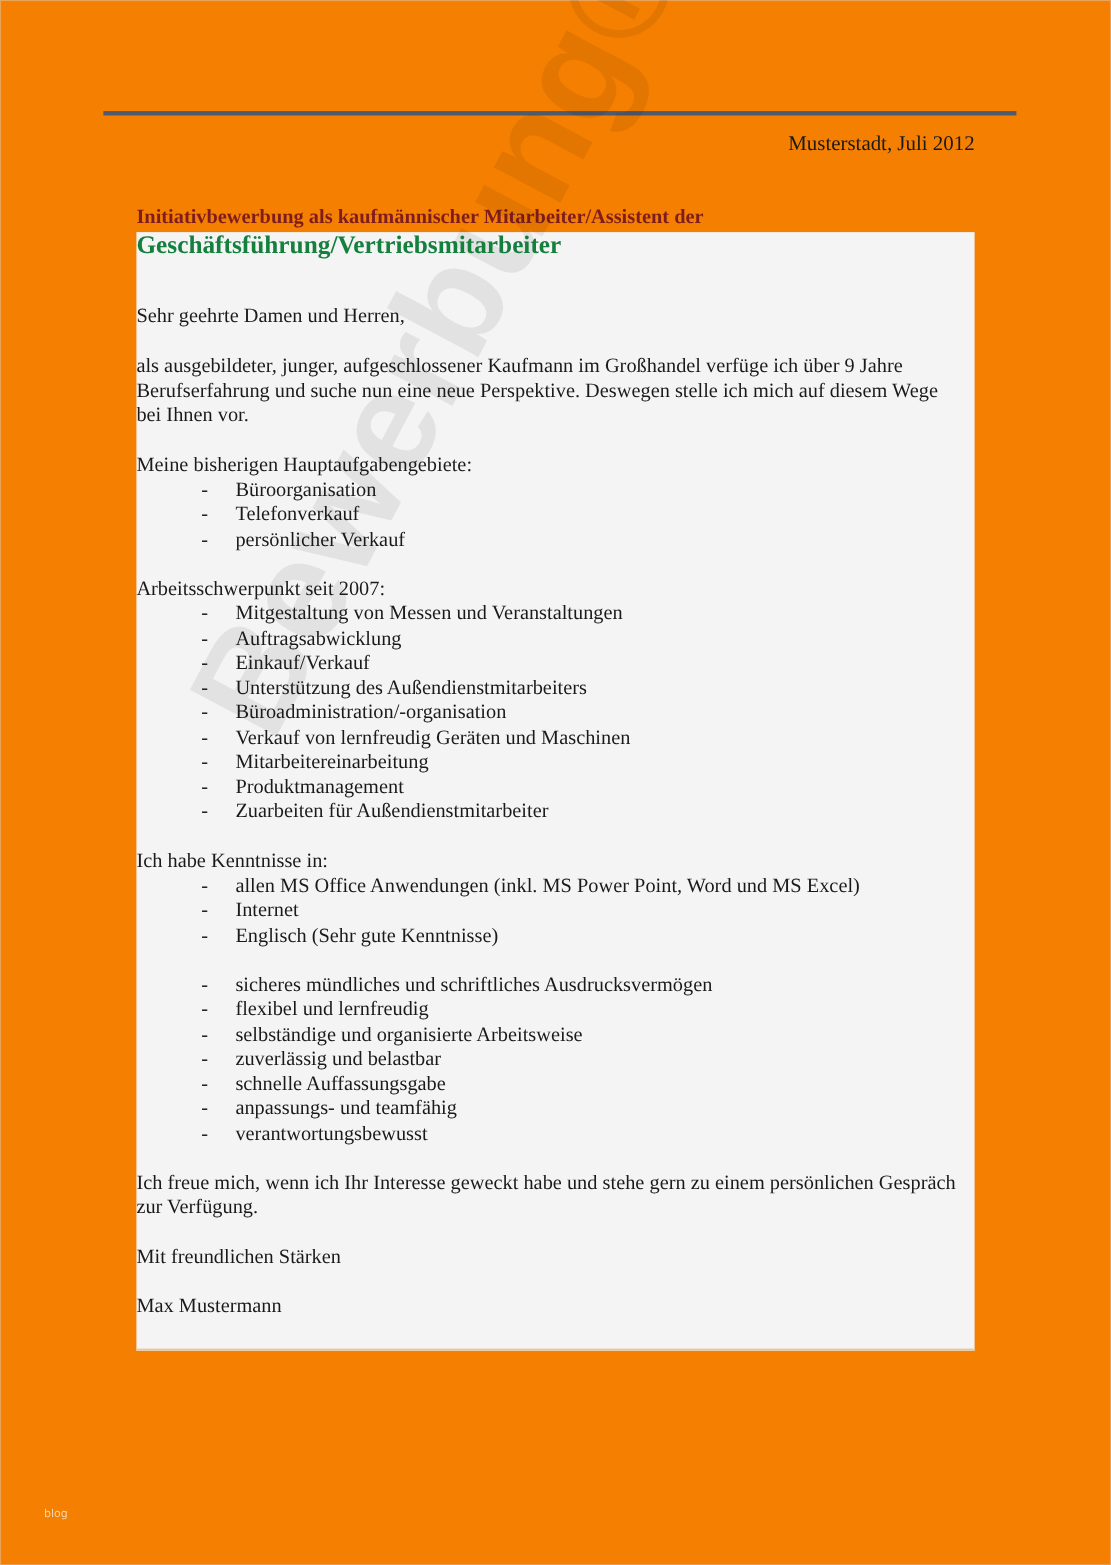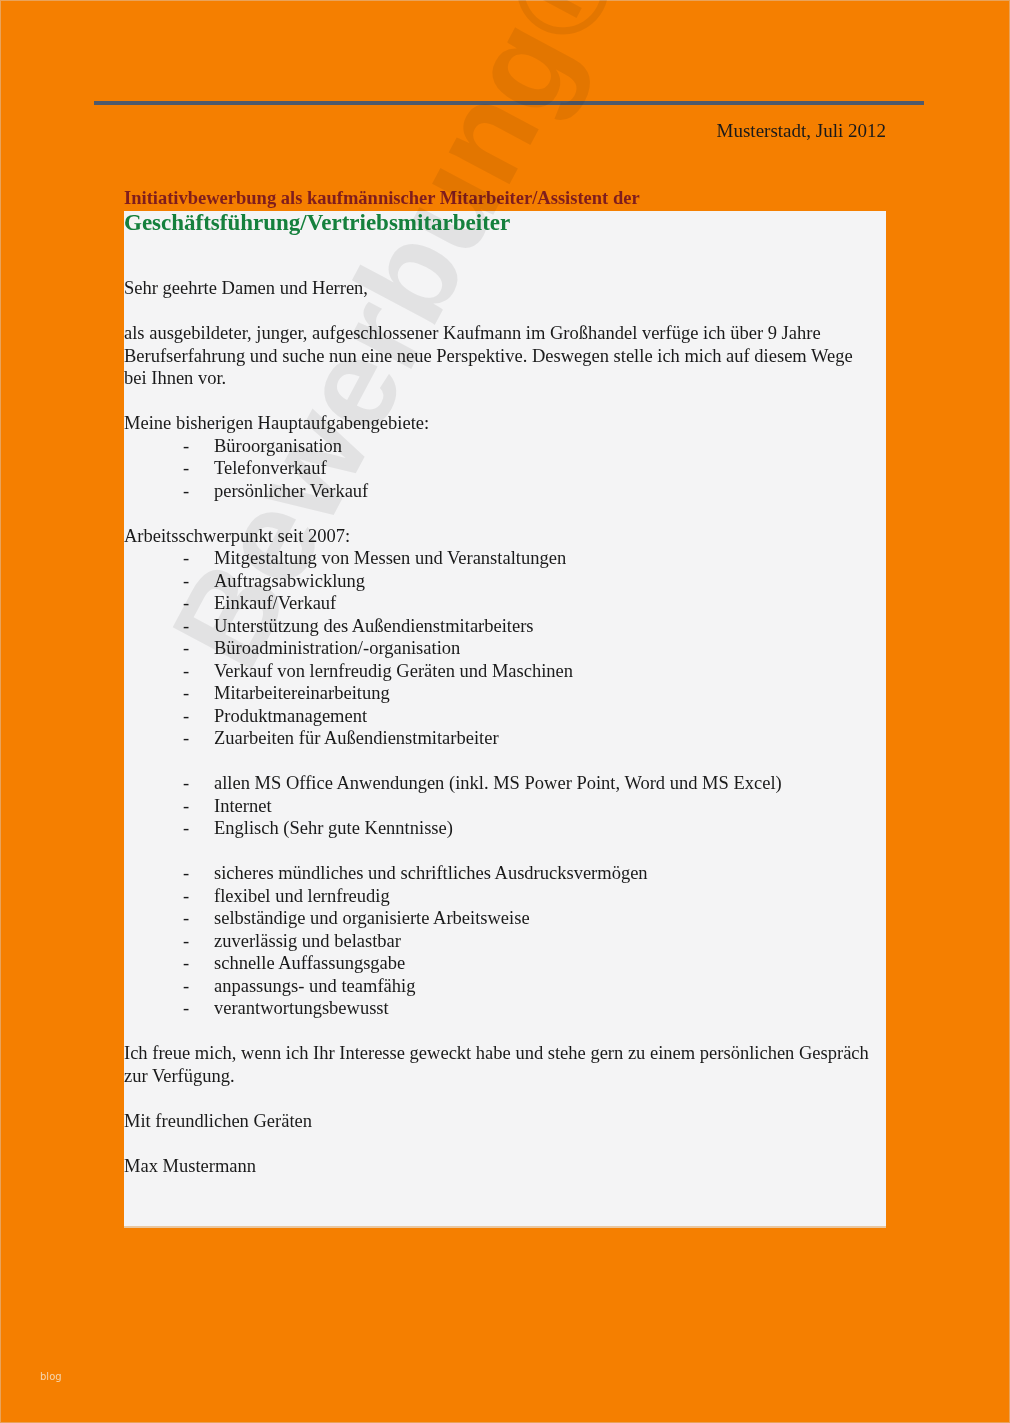"Ich habe Kenntnisse in:" div { html: none -> <div>Ich habe Kenntnisse in:</div> }
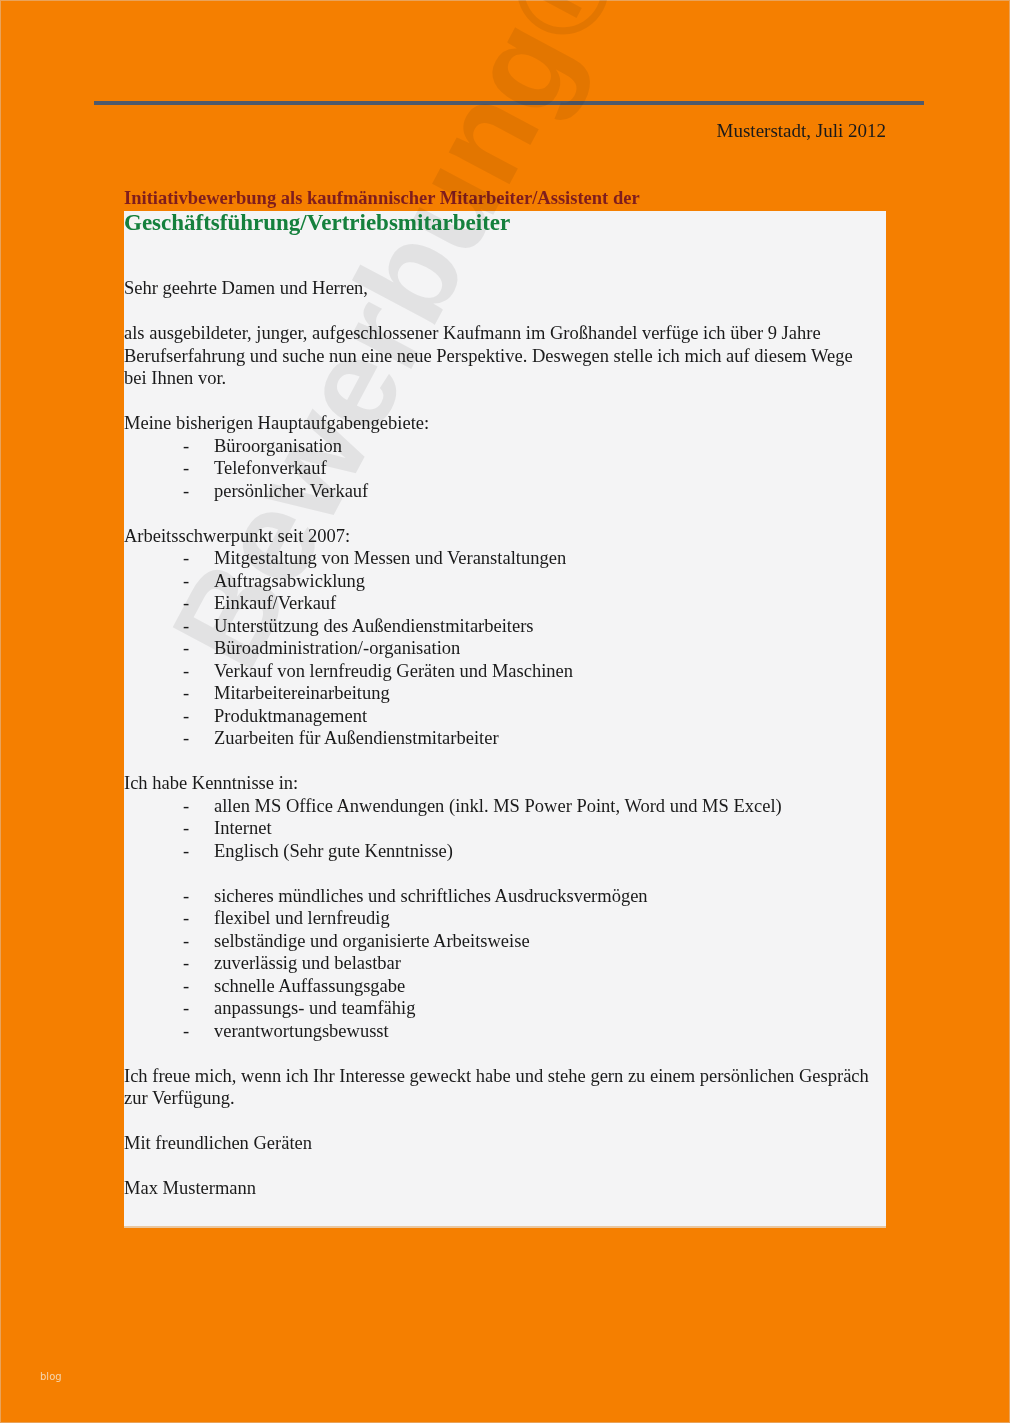"Mit freundlichen Geräten" p.p { text: Geräten -> Stärken }
